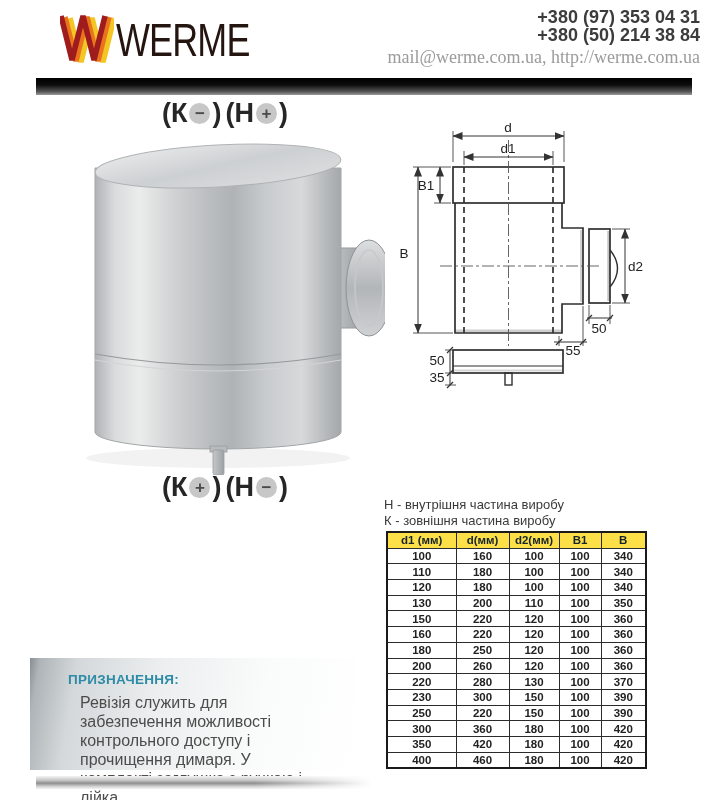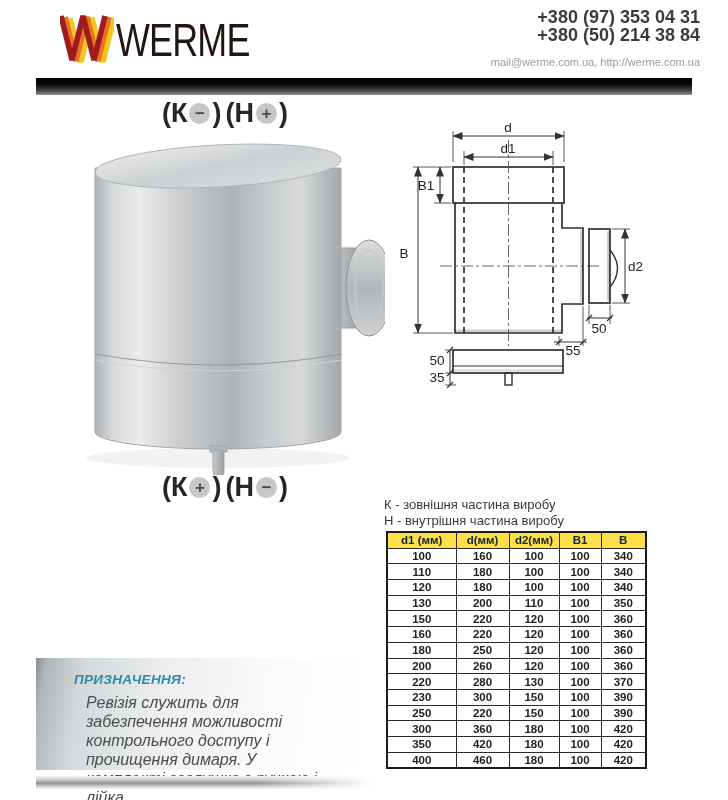"mail@werme.com.ua, http://werme.com.ua" .contacts .mailweb { font-family: none -> Liberation Serif, serif; font-size: 11px -> 18px; margin-top: 12px -> 3px }
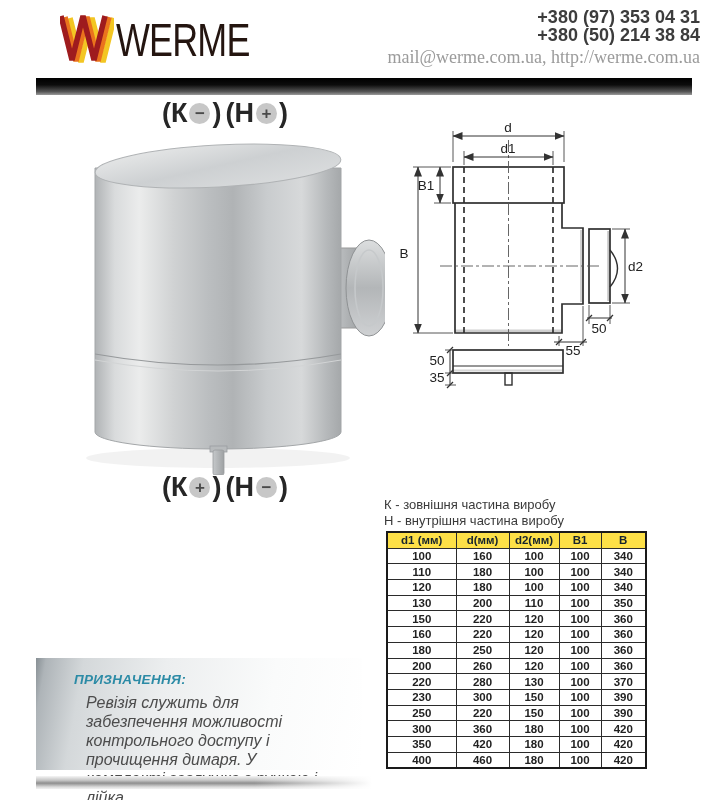"К - зовнішня частина виробу" div { order: before "Н - внутрішня частина виробу" -> after "Н - внутрішня частина виробу" }
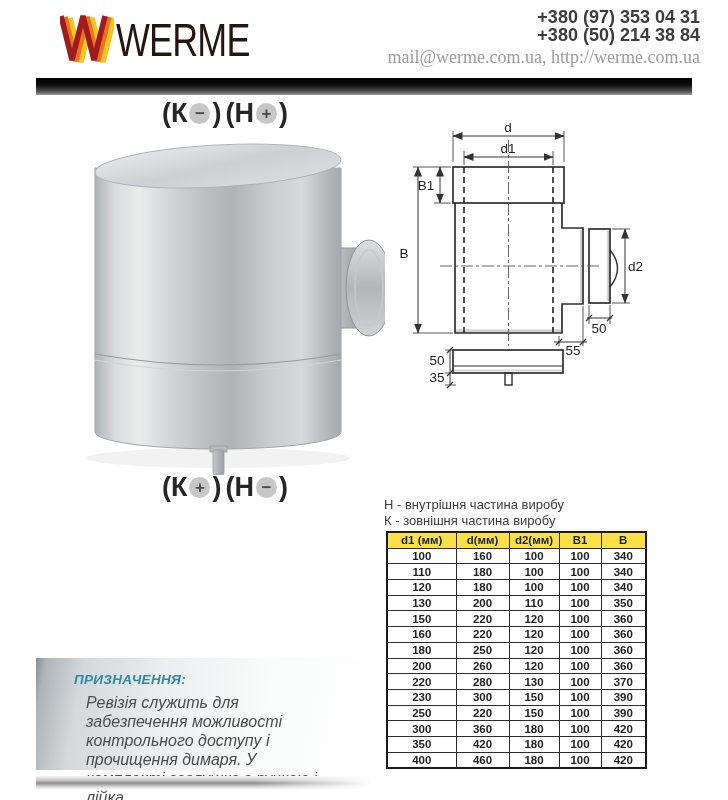"ПРИЗНАЧЕННЯ:" .purpose { font-style: italic -> none; left: 36px -> 30px }
